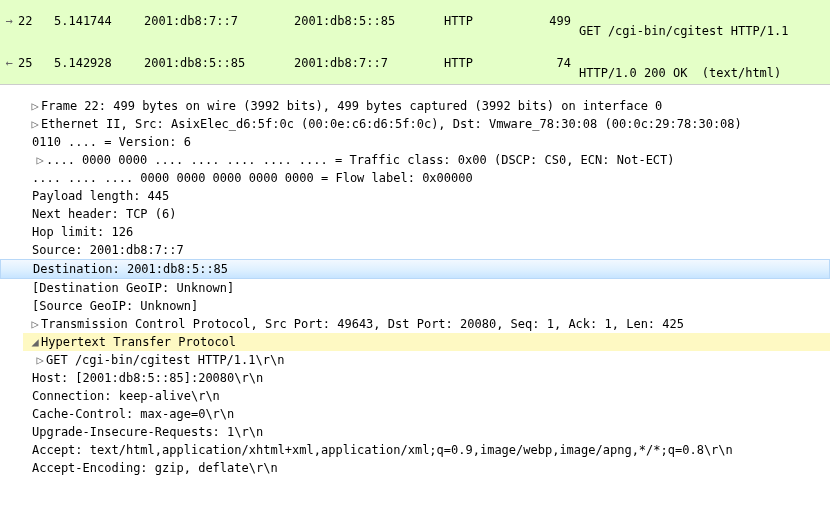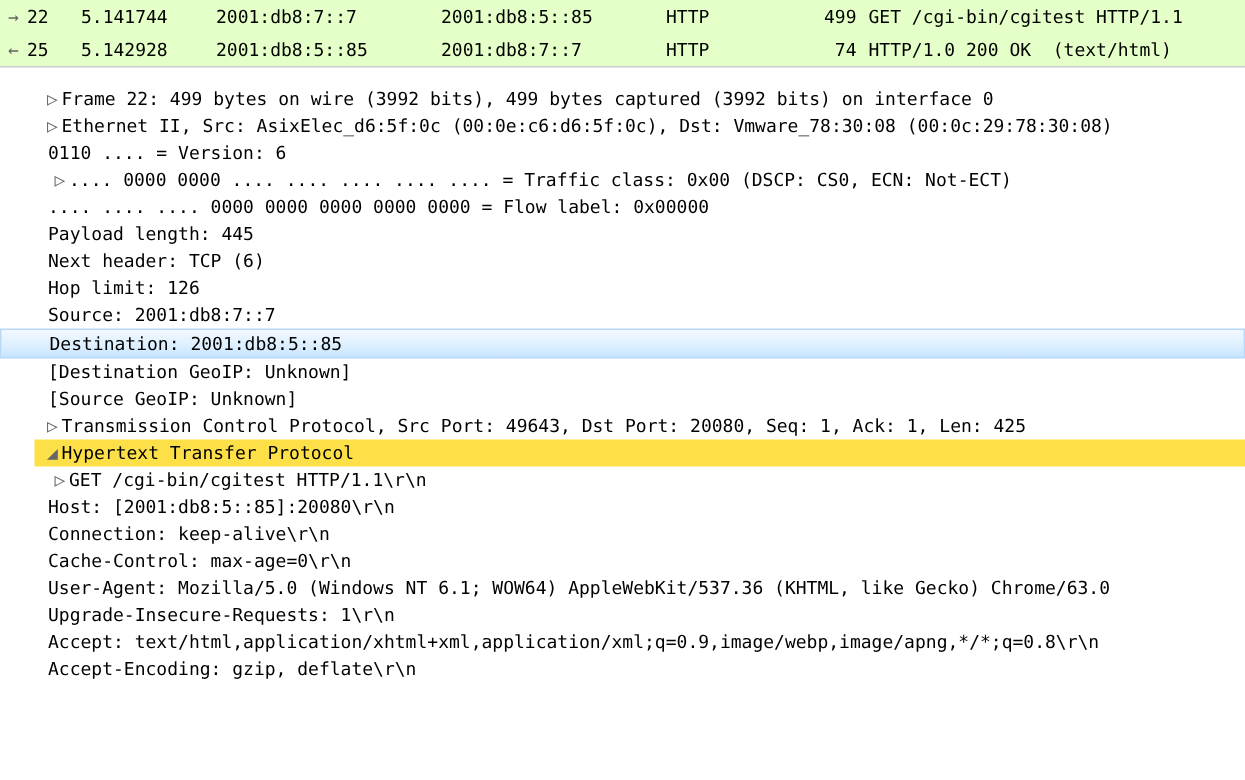"GET /cgi-bin/cgitest HTTP/1.1" .c-info { margin-top: none -> 20px }
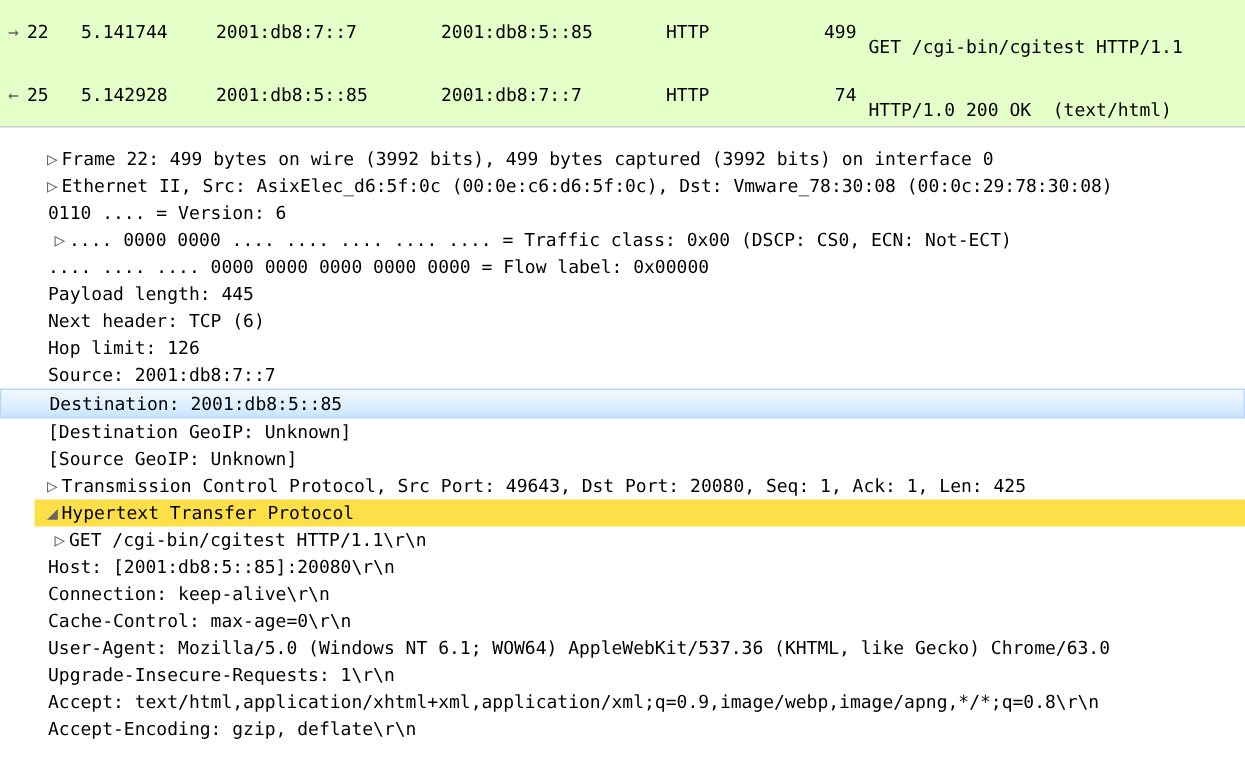"◢ Hypertext Transfer Protocol" .line.http-hl { background: #fde047 -> #fef9c3 }
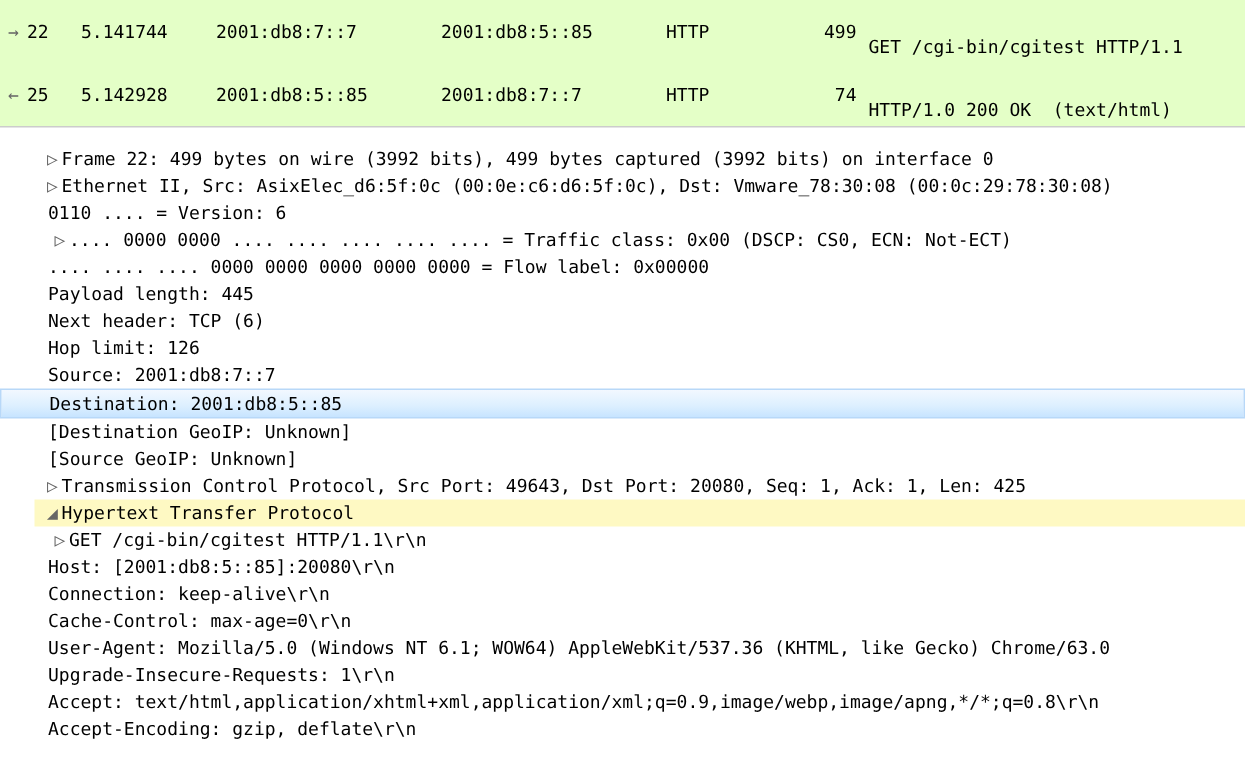"User-Agent: Mozilla/5.0 (Windows NT 6.1;" div.line { html: <div>User-Agent: Mozilla/5.0 (Windows NT 6.1; WOW64) AppleWebKit/537.36 (KHTML, like Gecko) Chrome/63.0</div> -> none }
